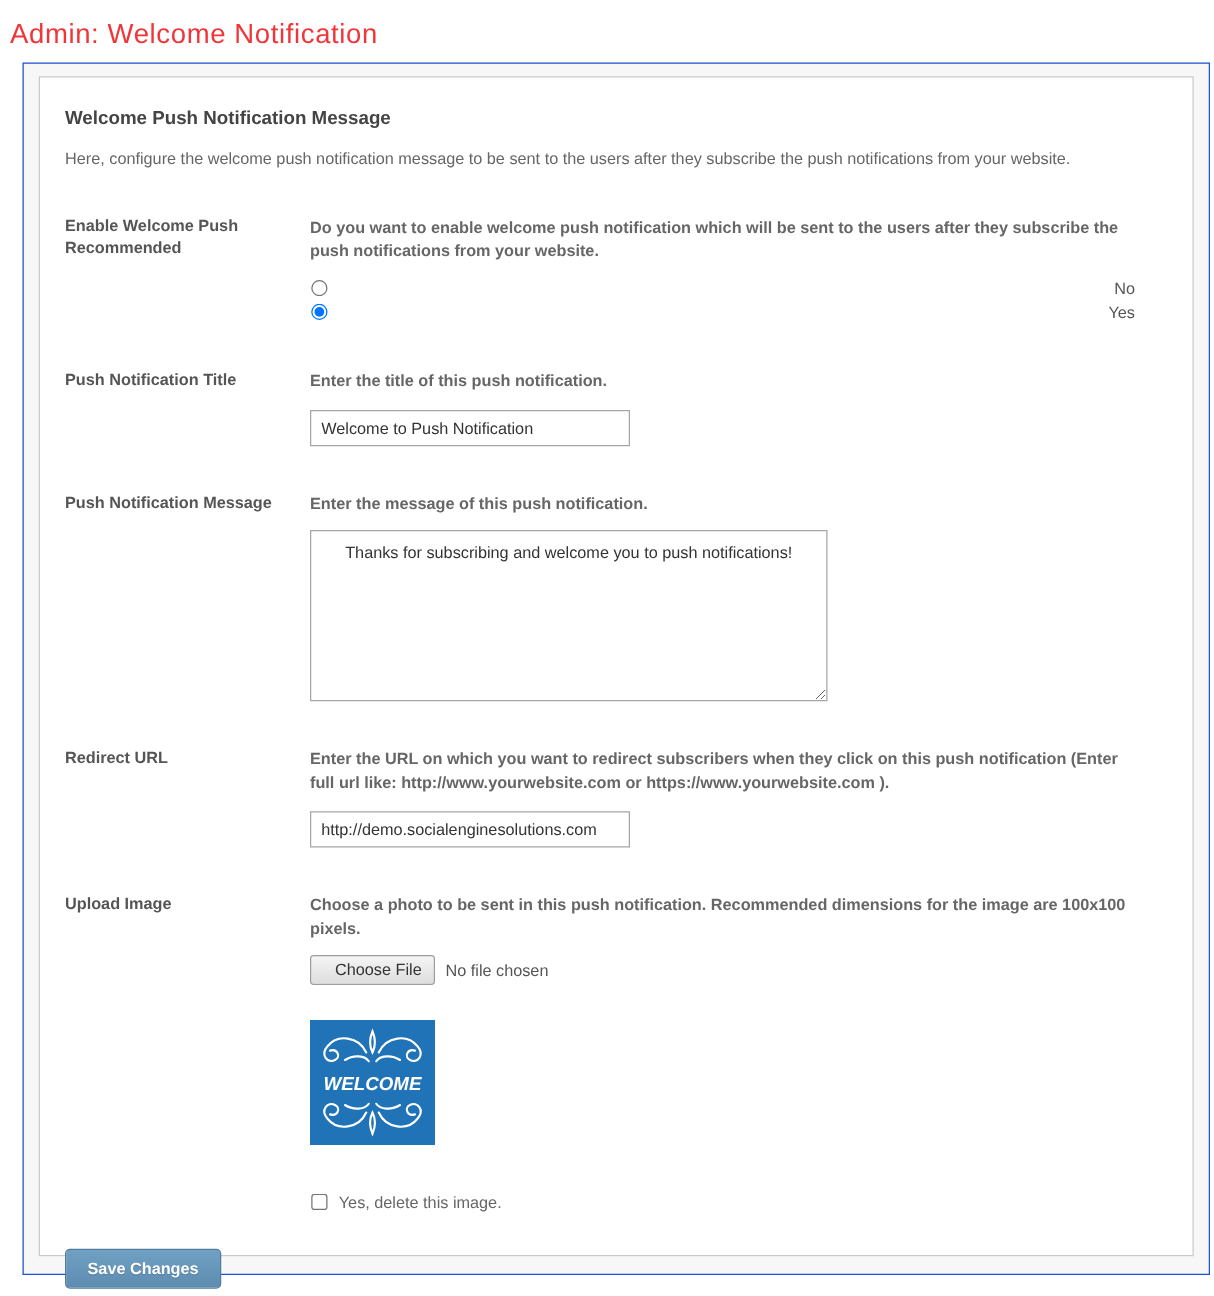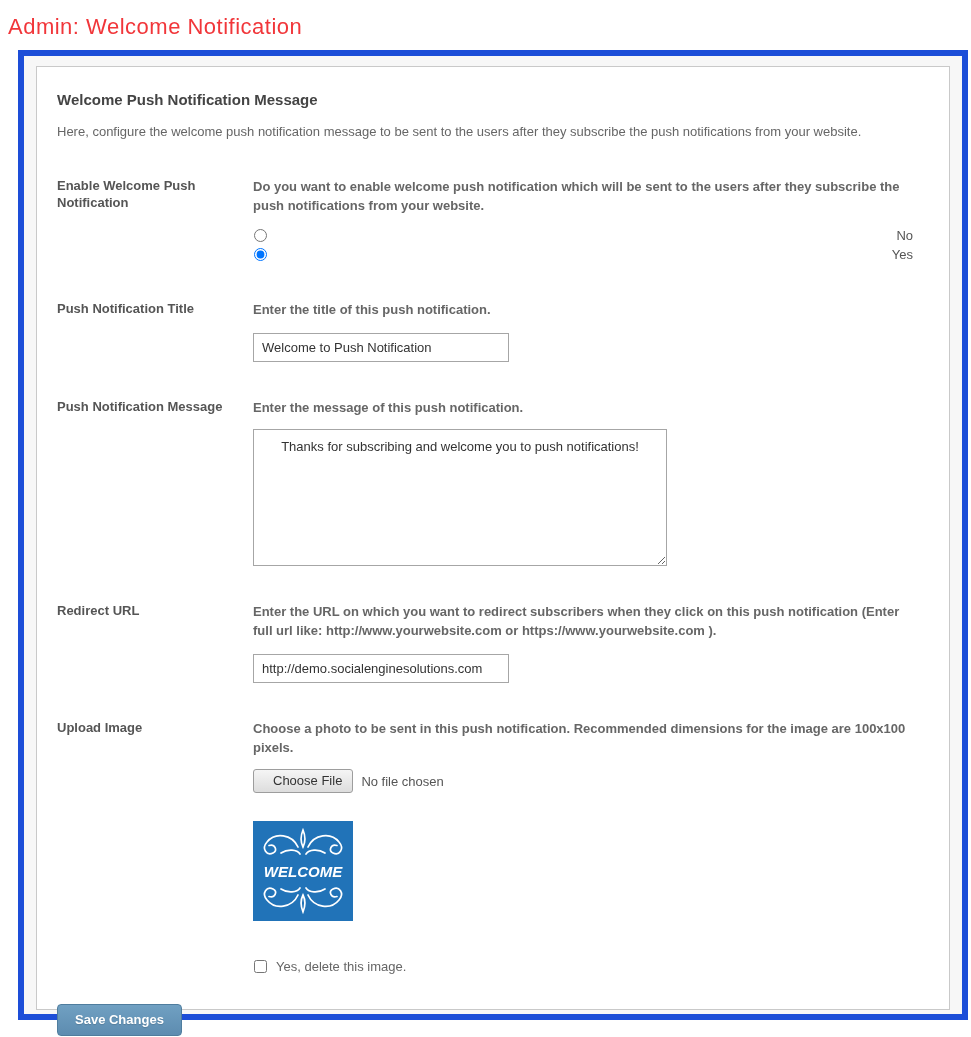"Welcome Push Notification Message" .outer-panel { border: 6px solid #1d4ed8 -> 1px solid #1d4ed8 }
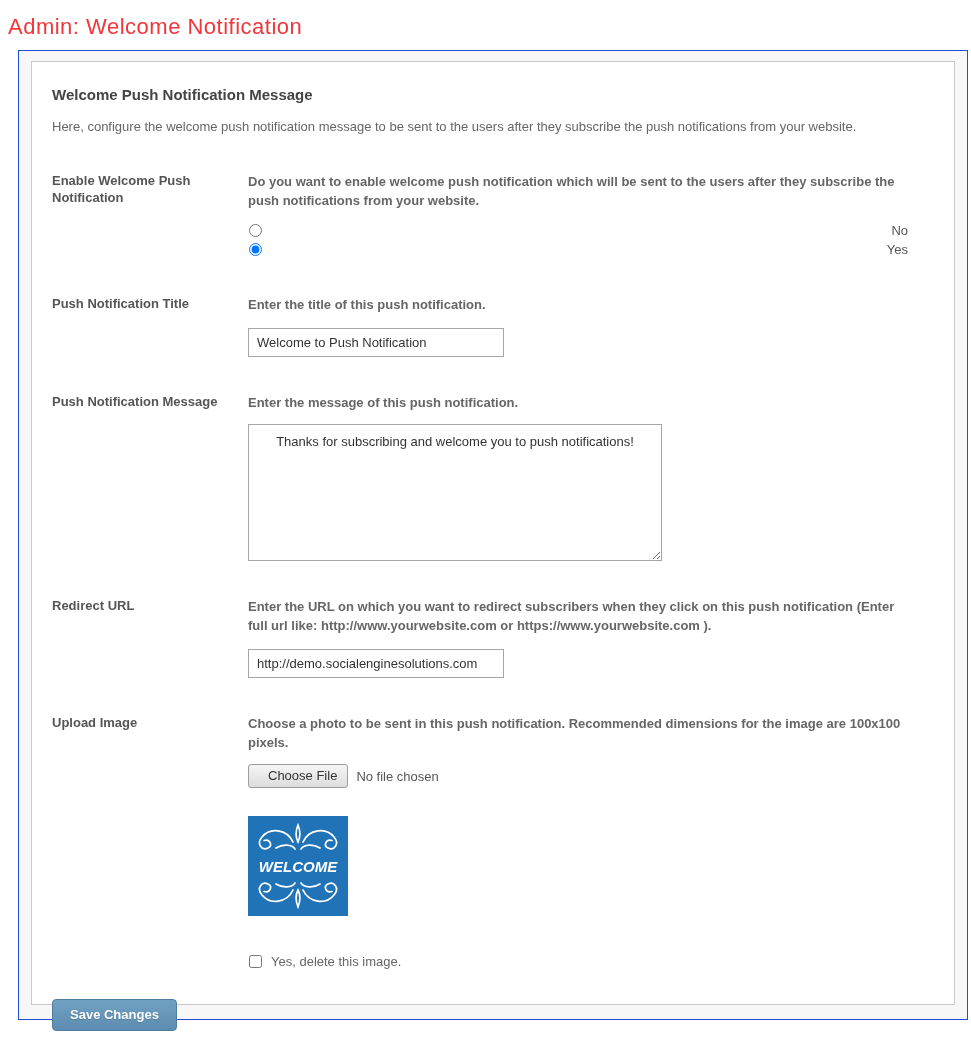"Enable Welcome Push Notification" div.field-label { text: Notification -> Recommended }
